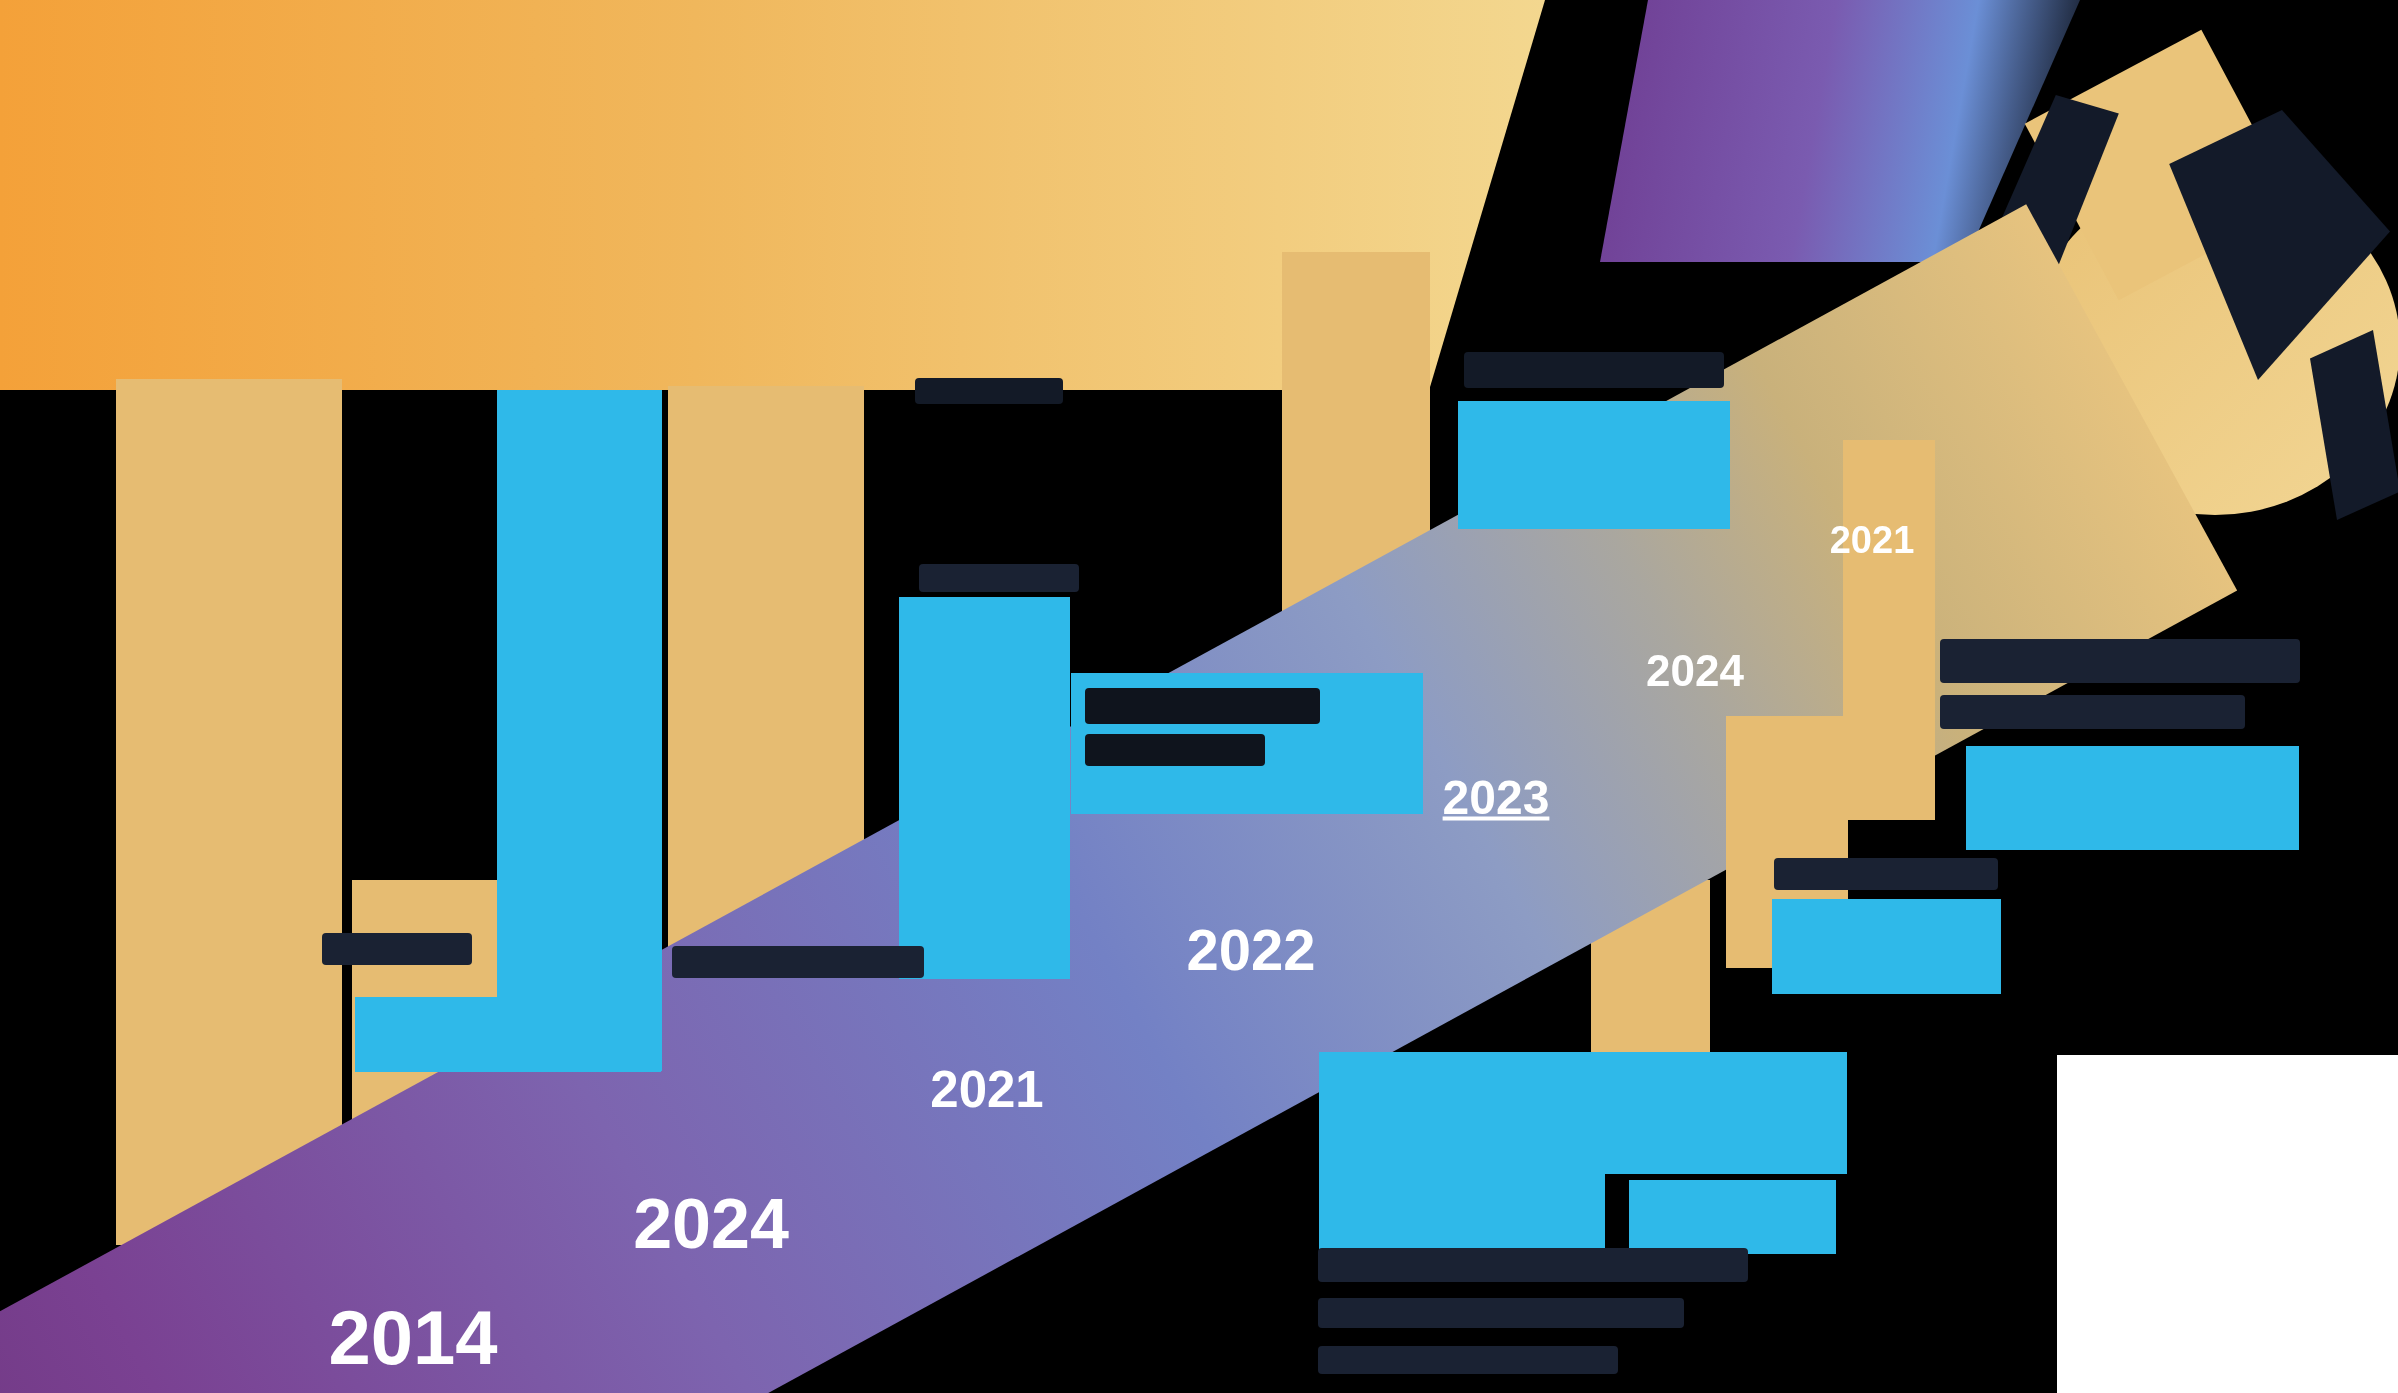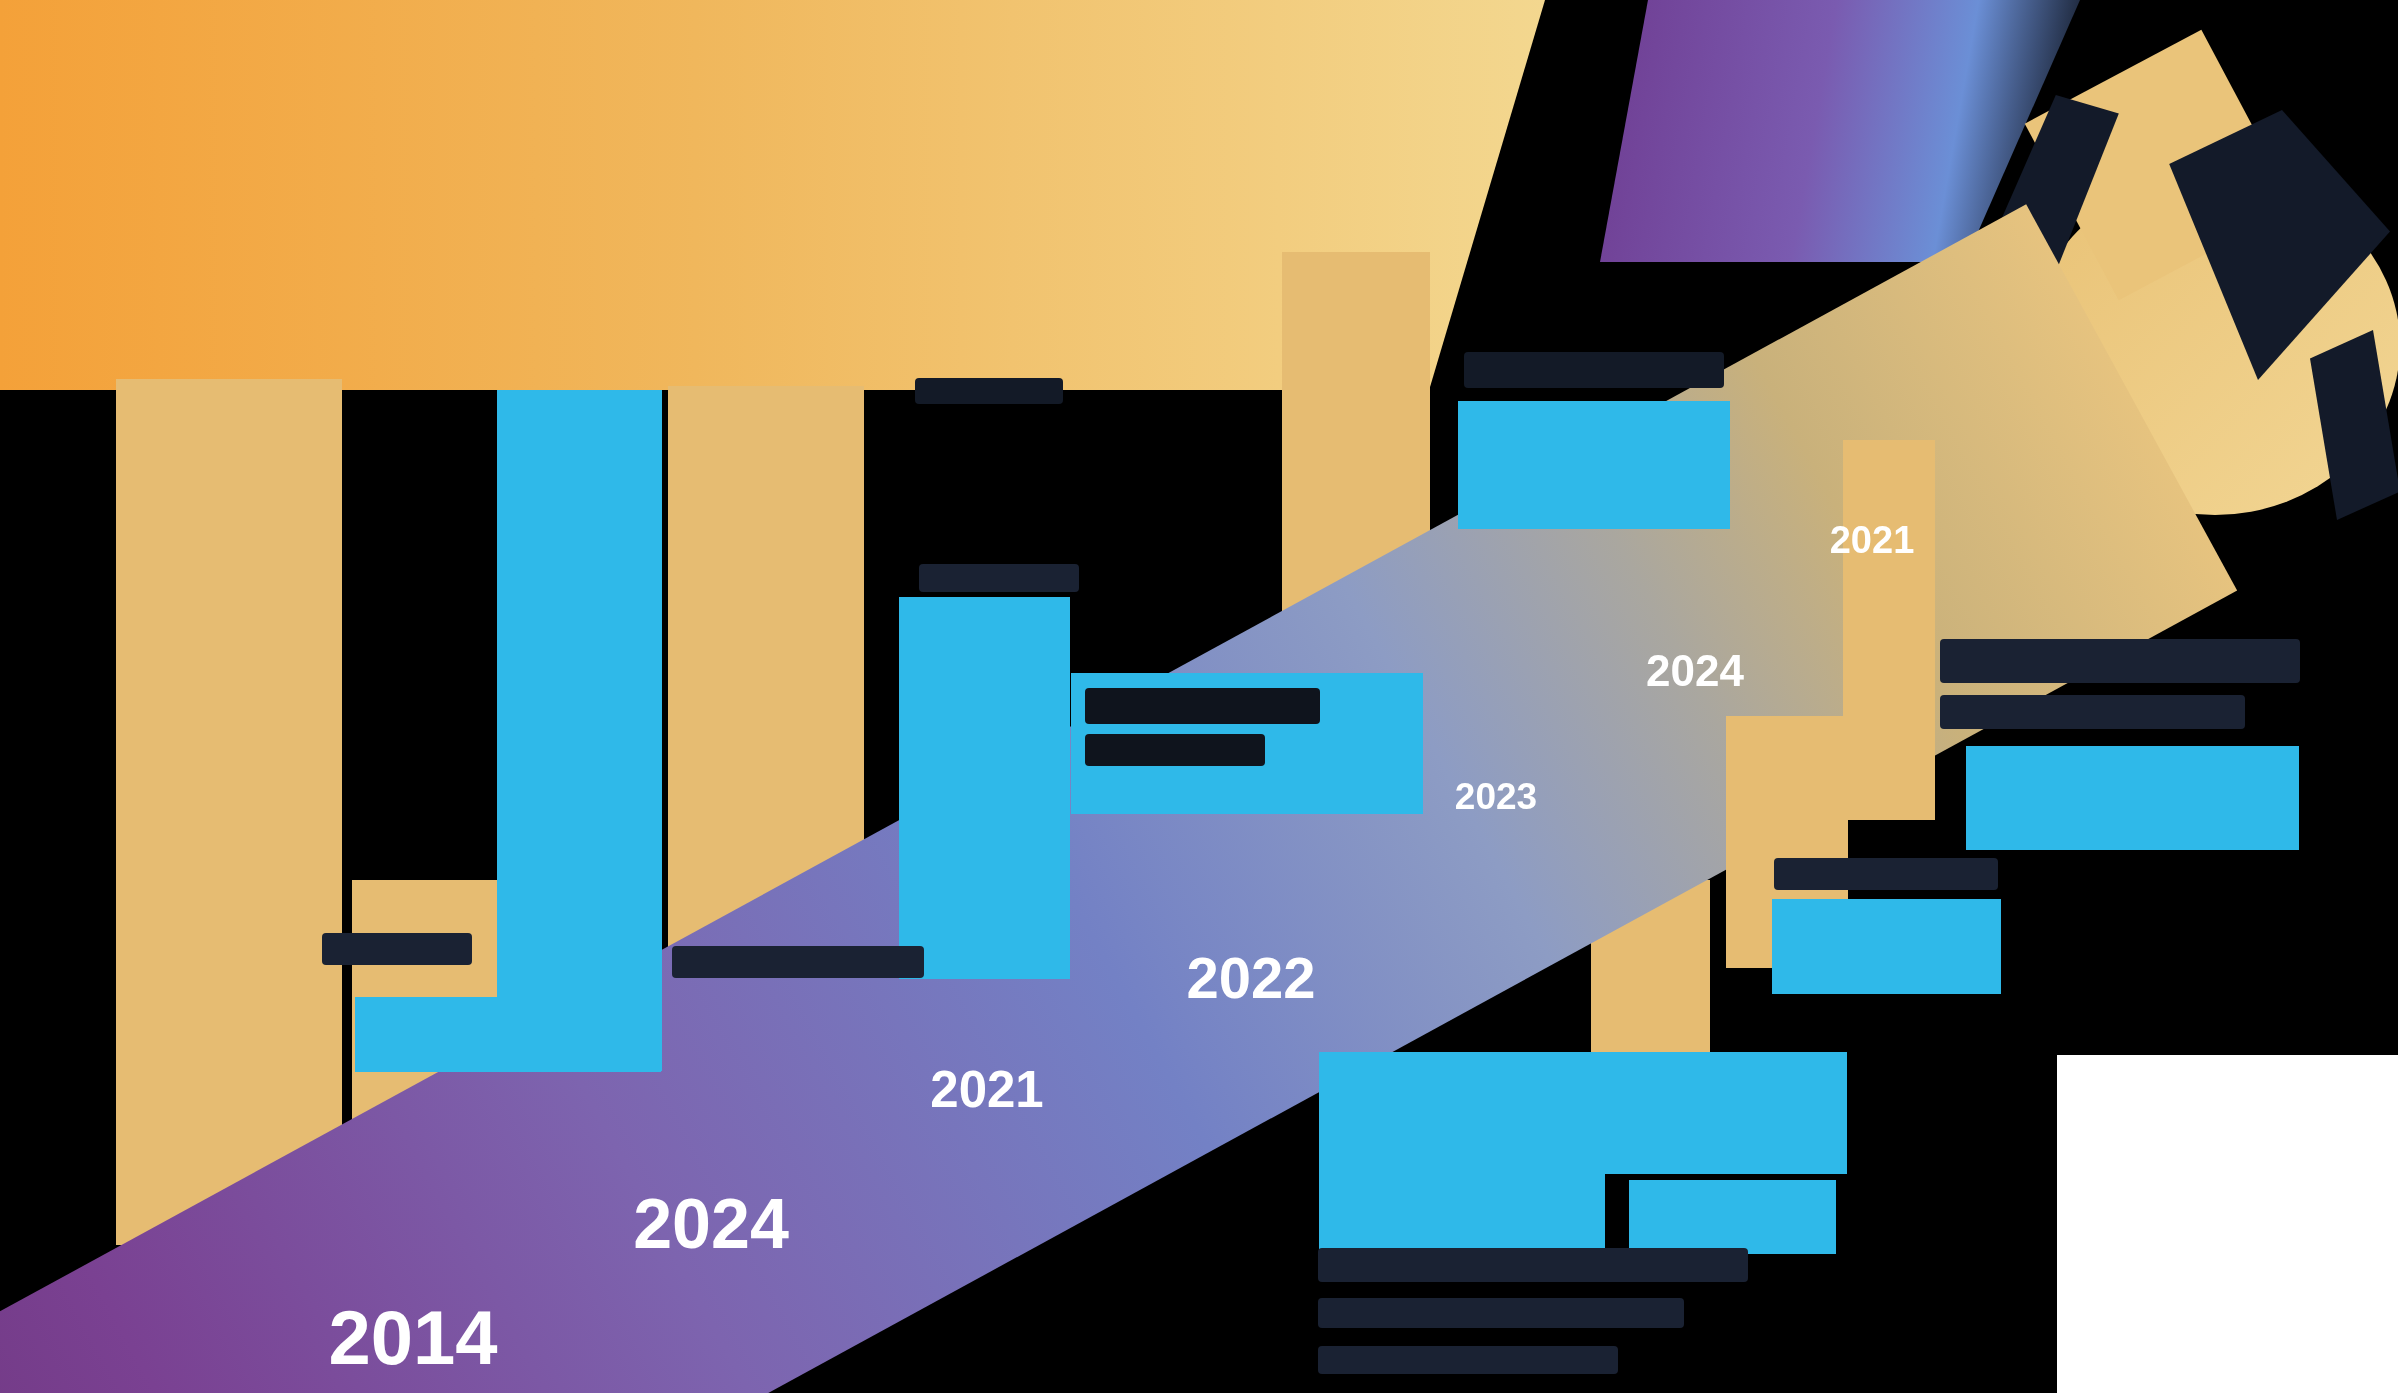"2023" div.abs { font-size: 37px -> 48px; text-decoration: none -> underline }
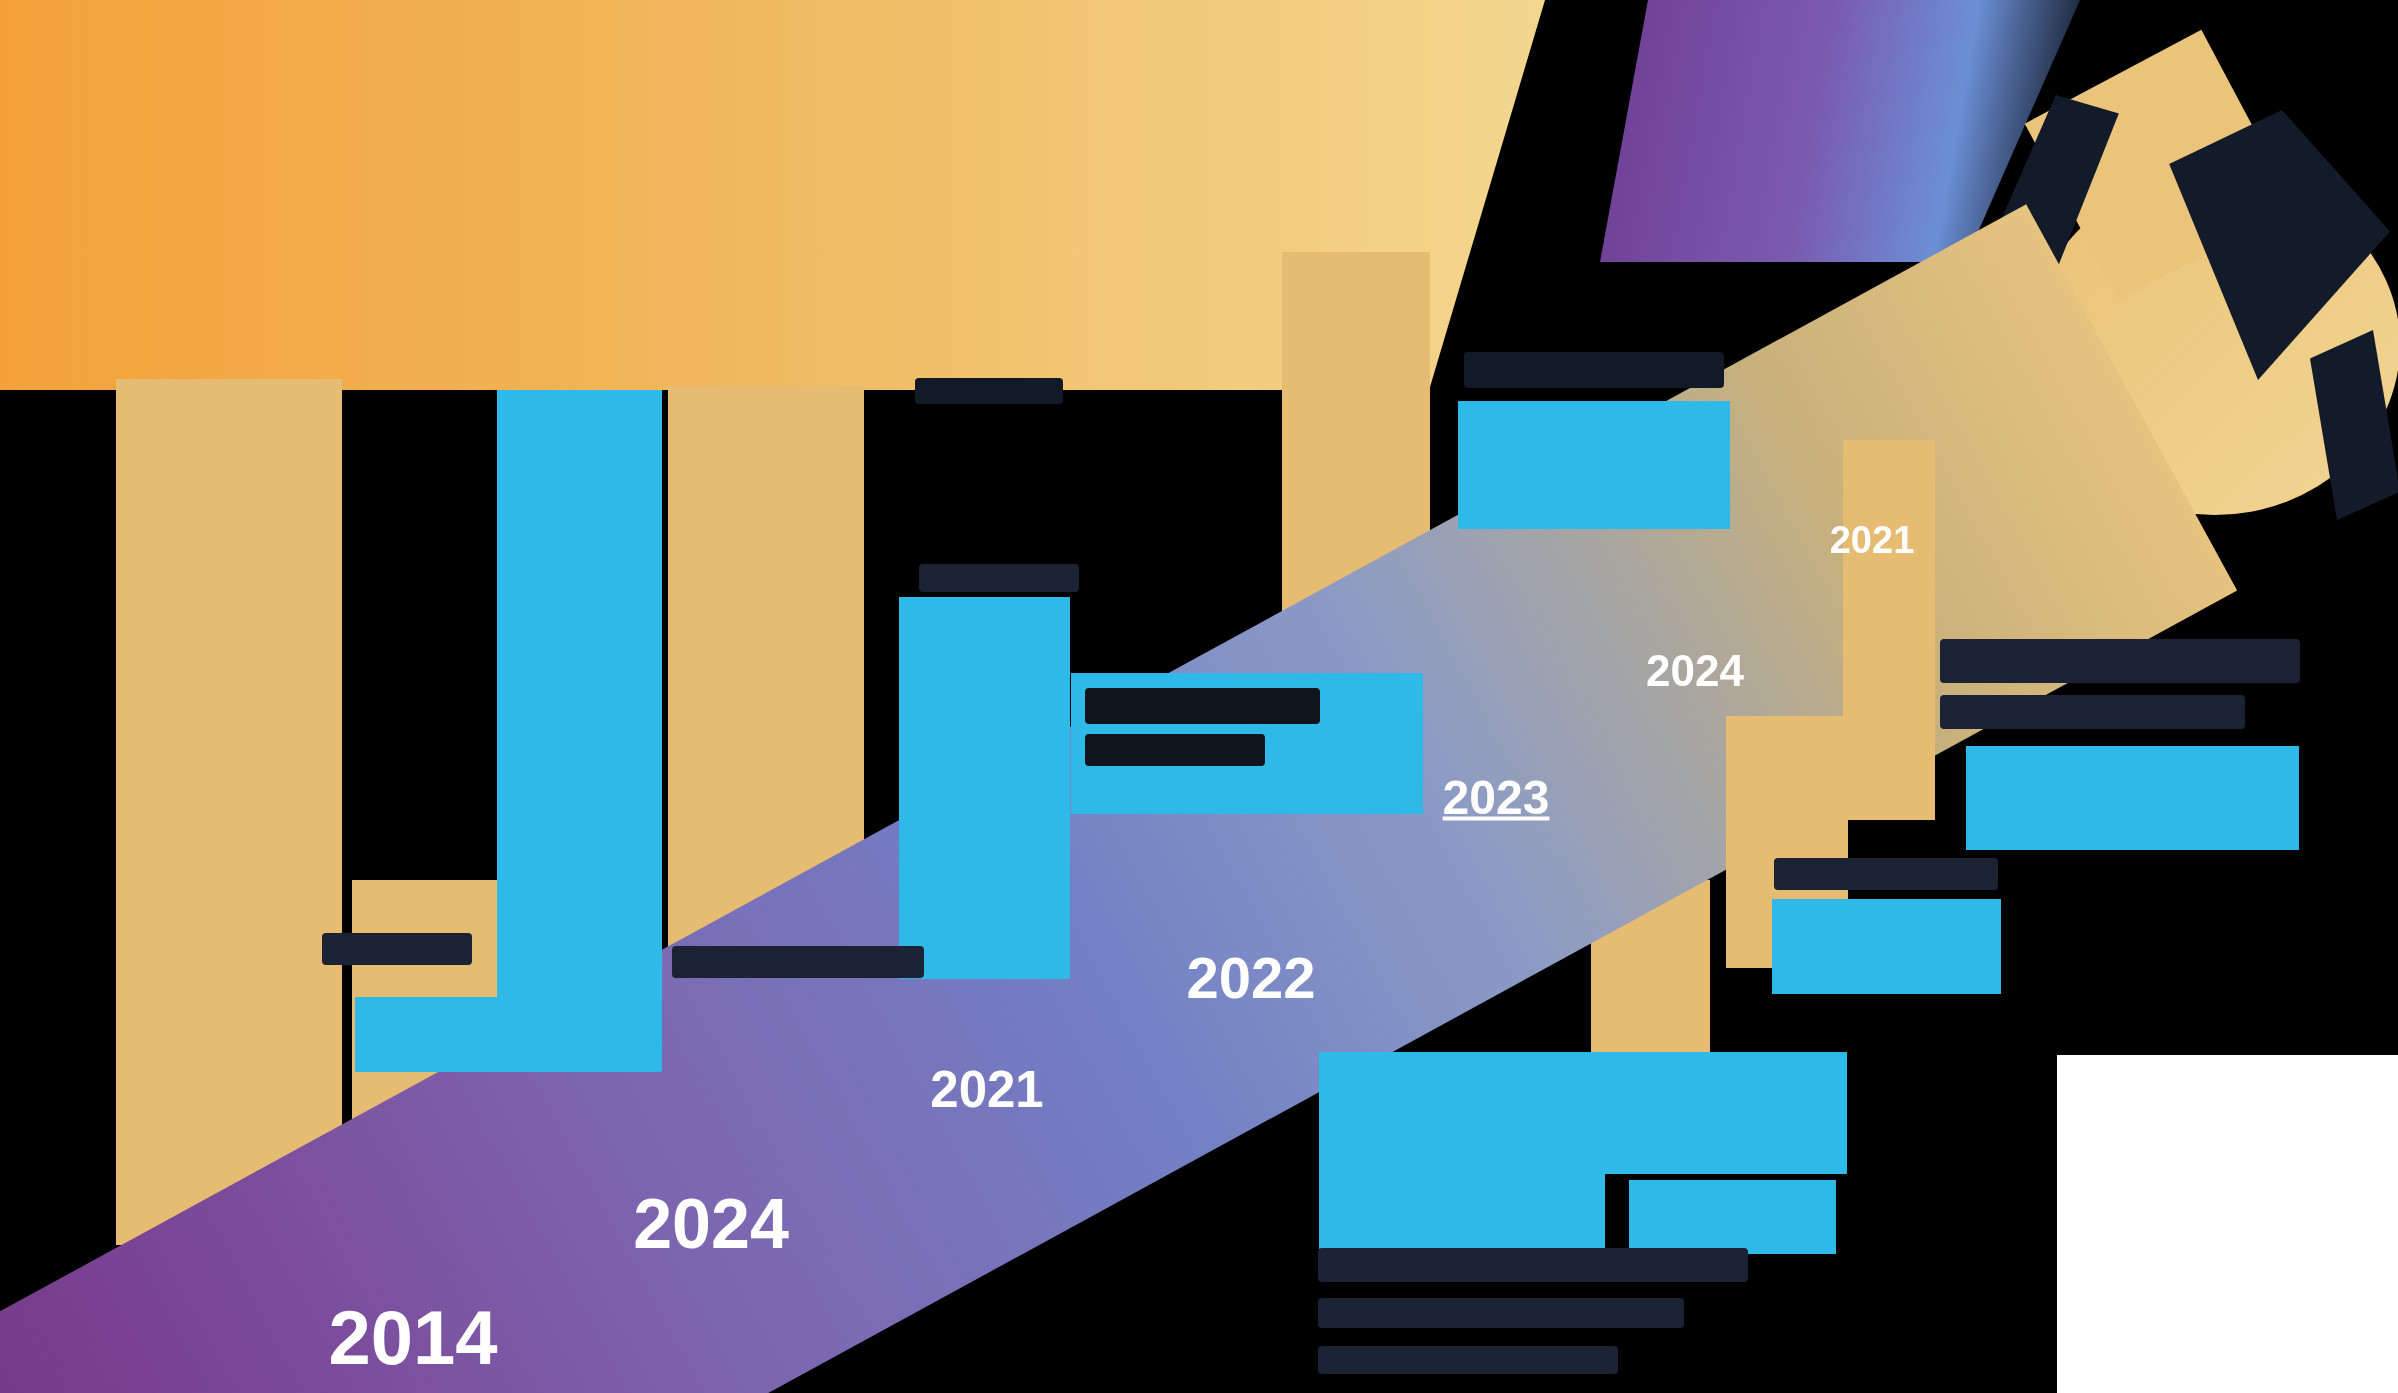"2022" div.abs { top: 977px -> 949px }
